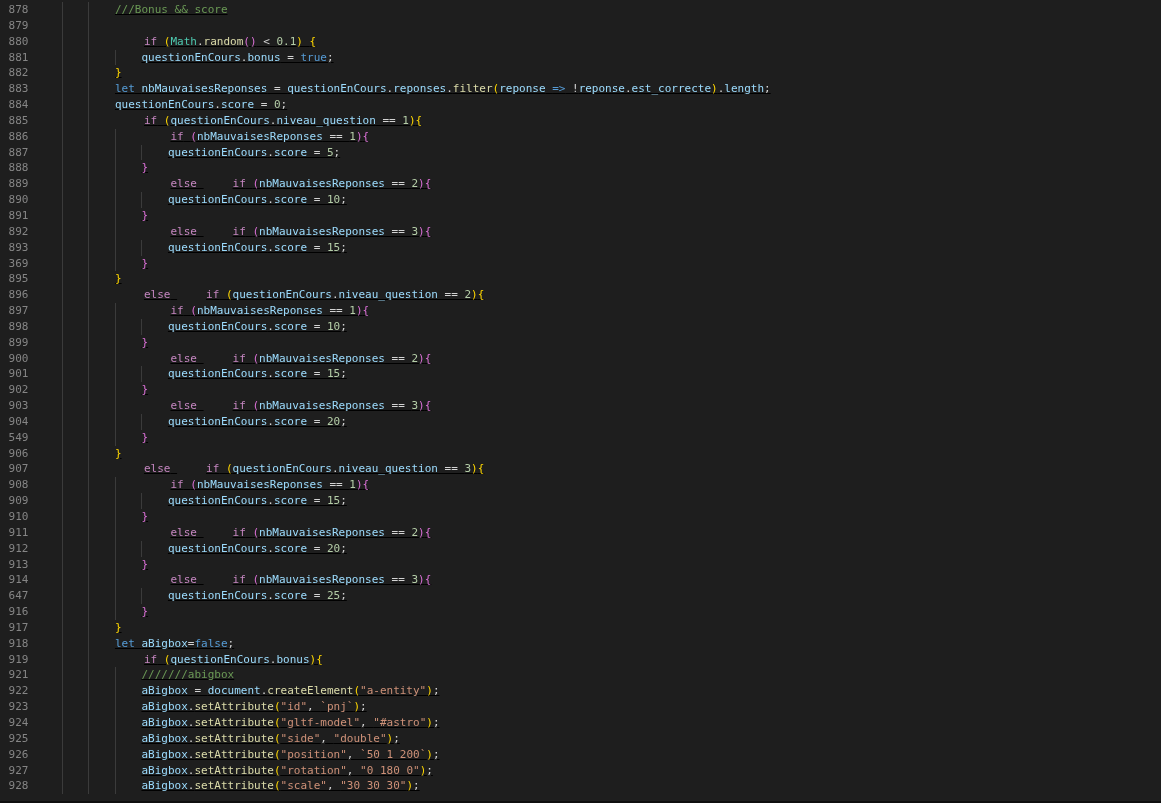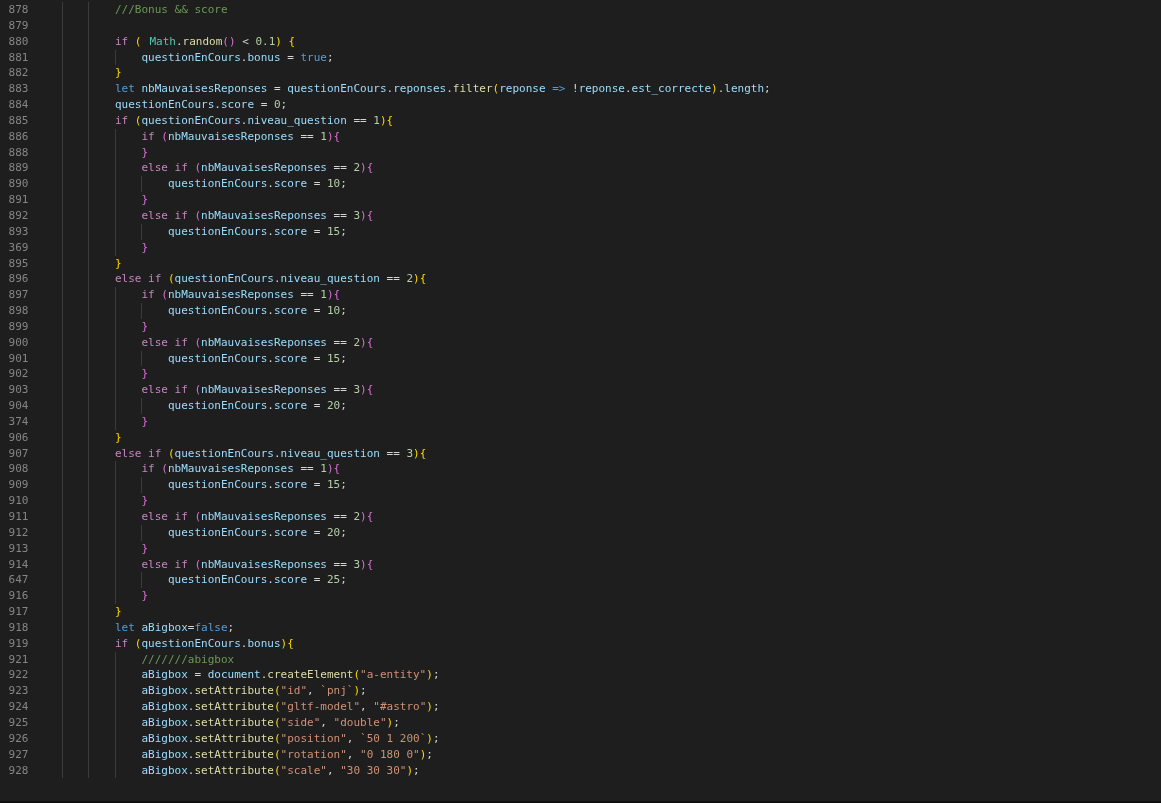"///Bonus && score" .code { text-decoration: none -> underline }
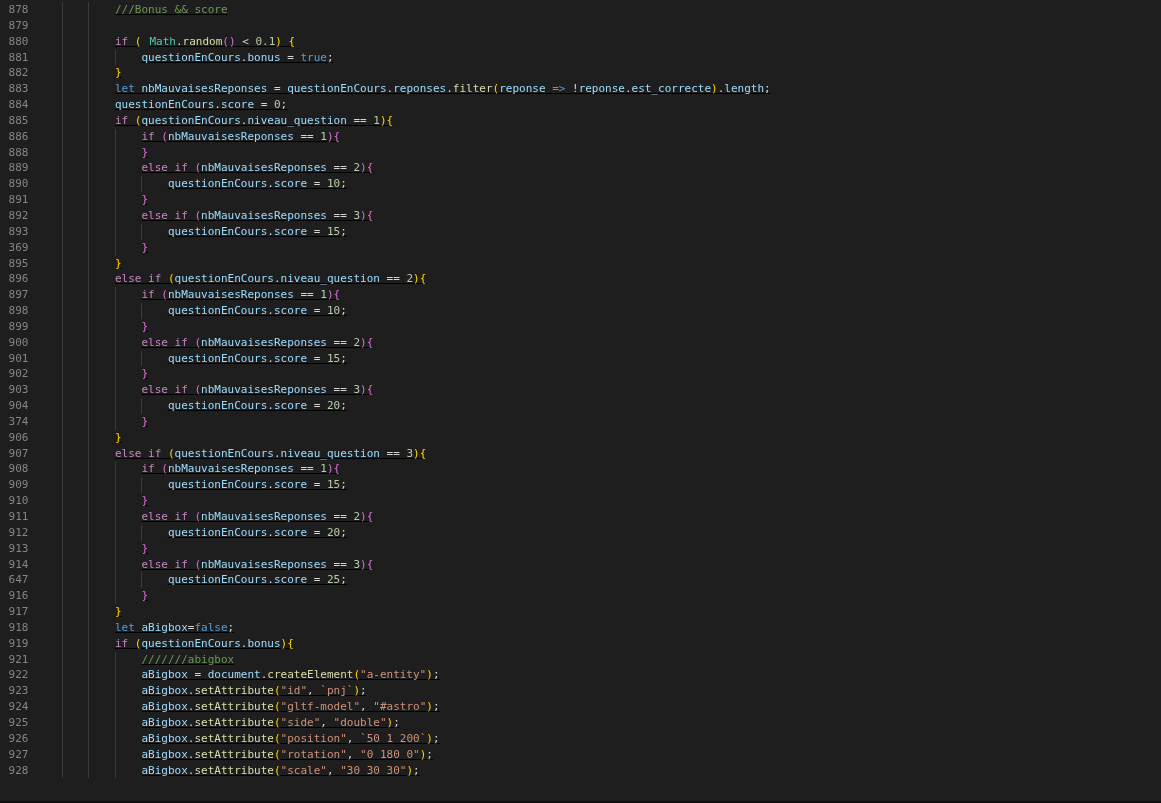"if" .tk-k { margin-left: none -> 29px }
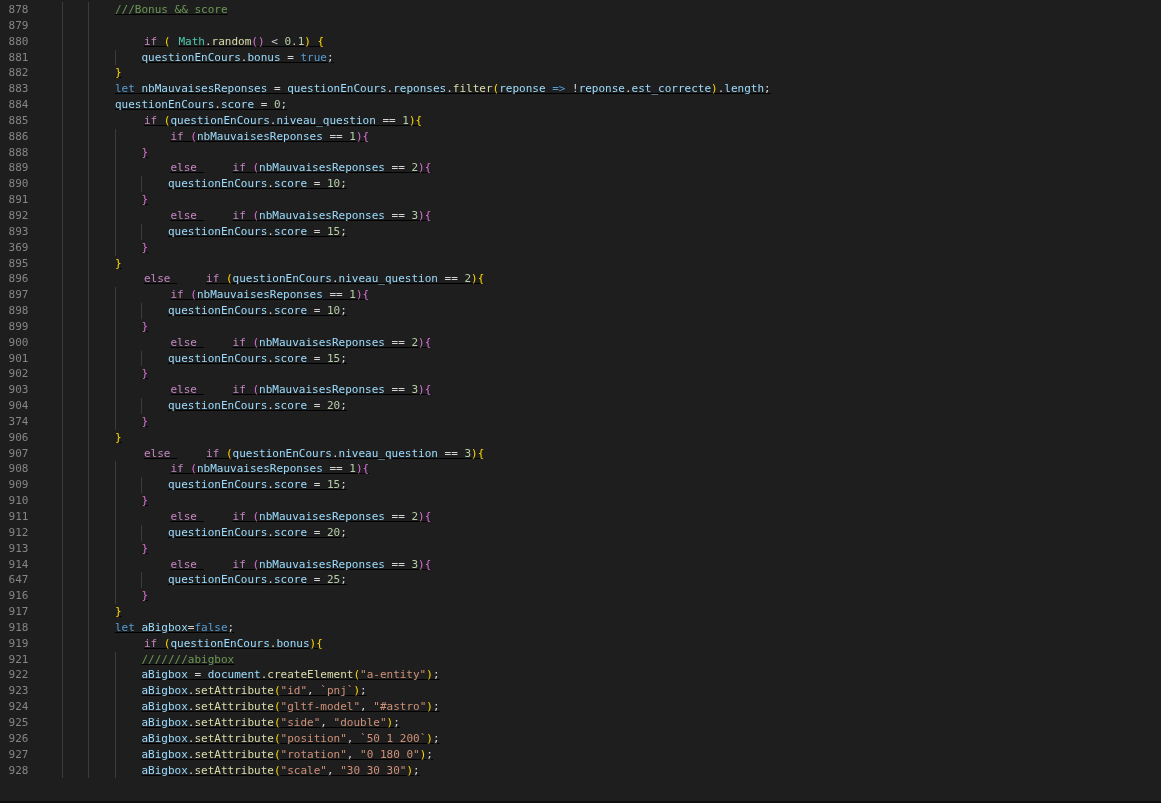"Math" .tk-cl { margin-left: 8px -> none }
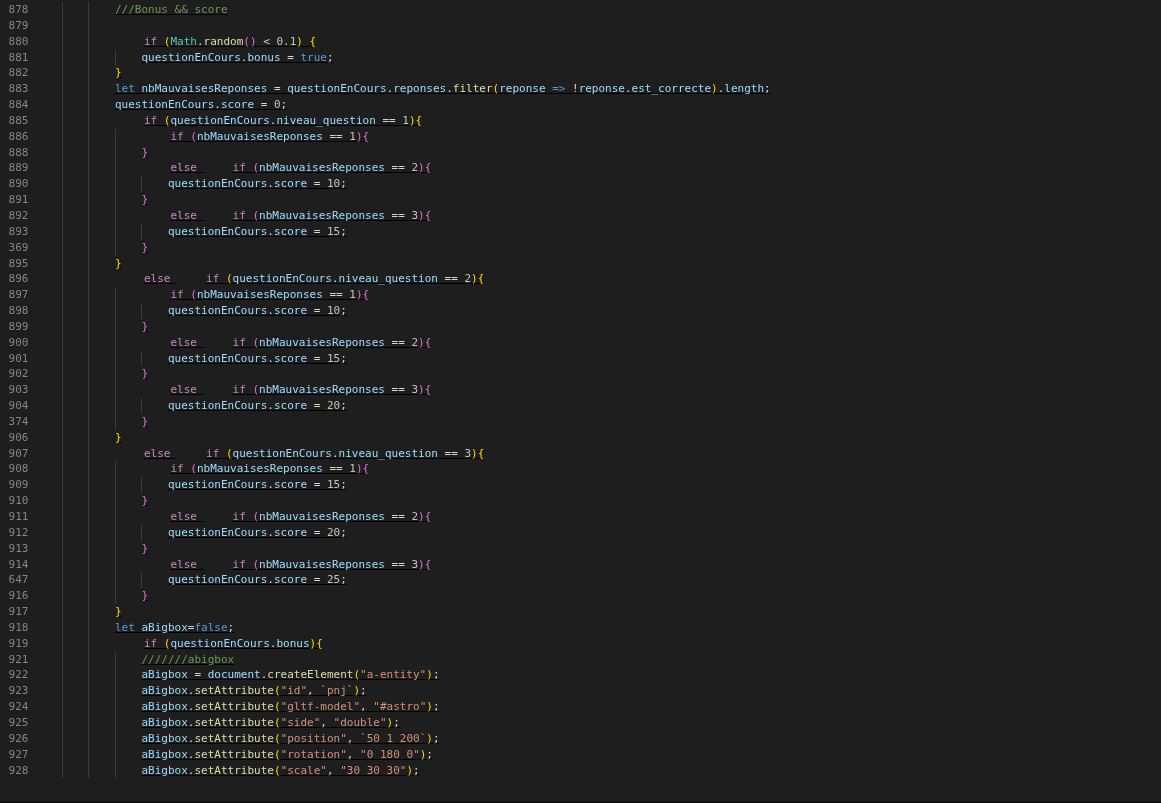"887" div.line { html: none -> <div><div>887</div><div><span></span><span></span><span></span><span></span><span>questionEnCours</span><span>.</span><span>score</span><span> = </span><span>5</span><span>;</span></div></div> }
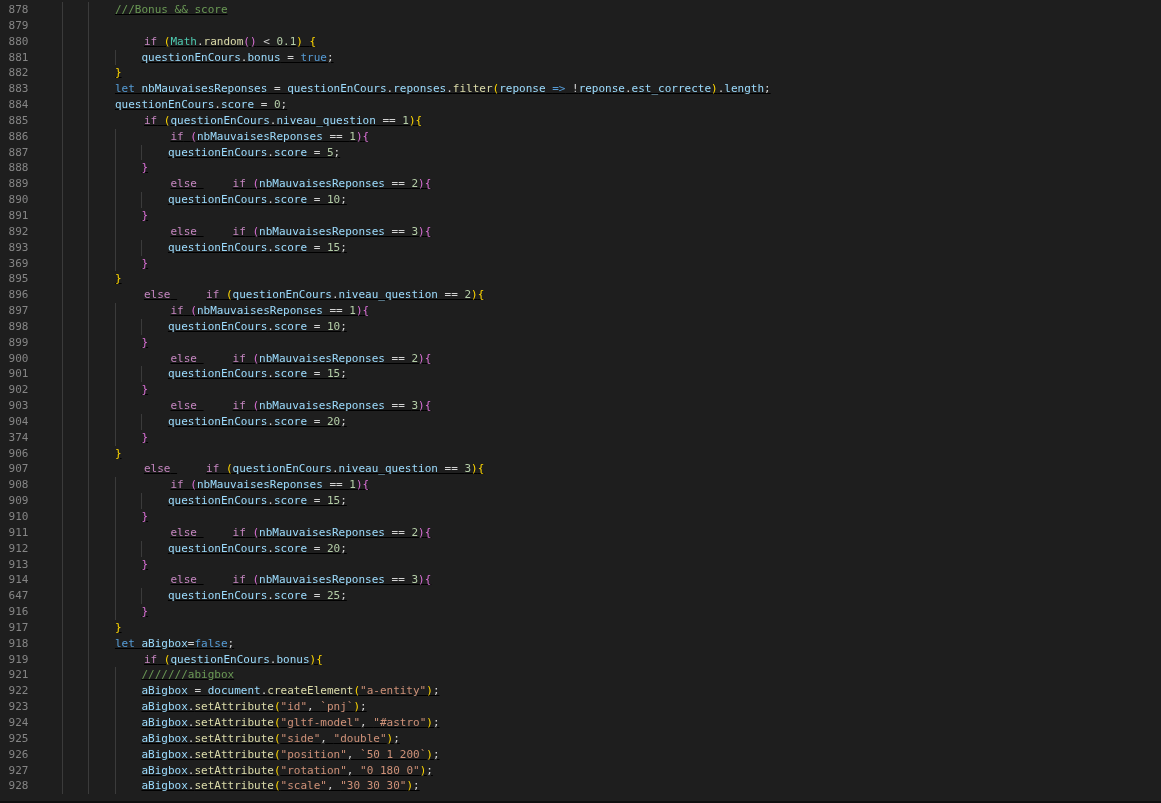"374" div.num { text: 374 -> 549 }
